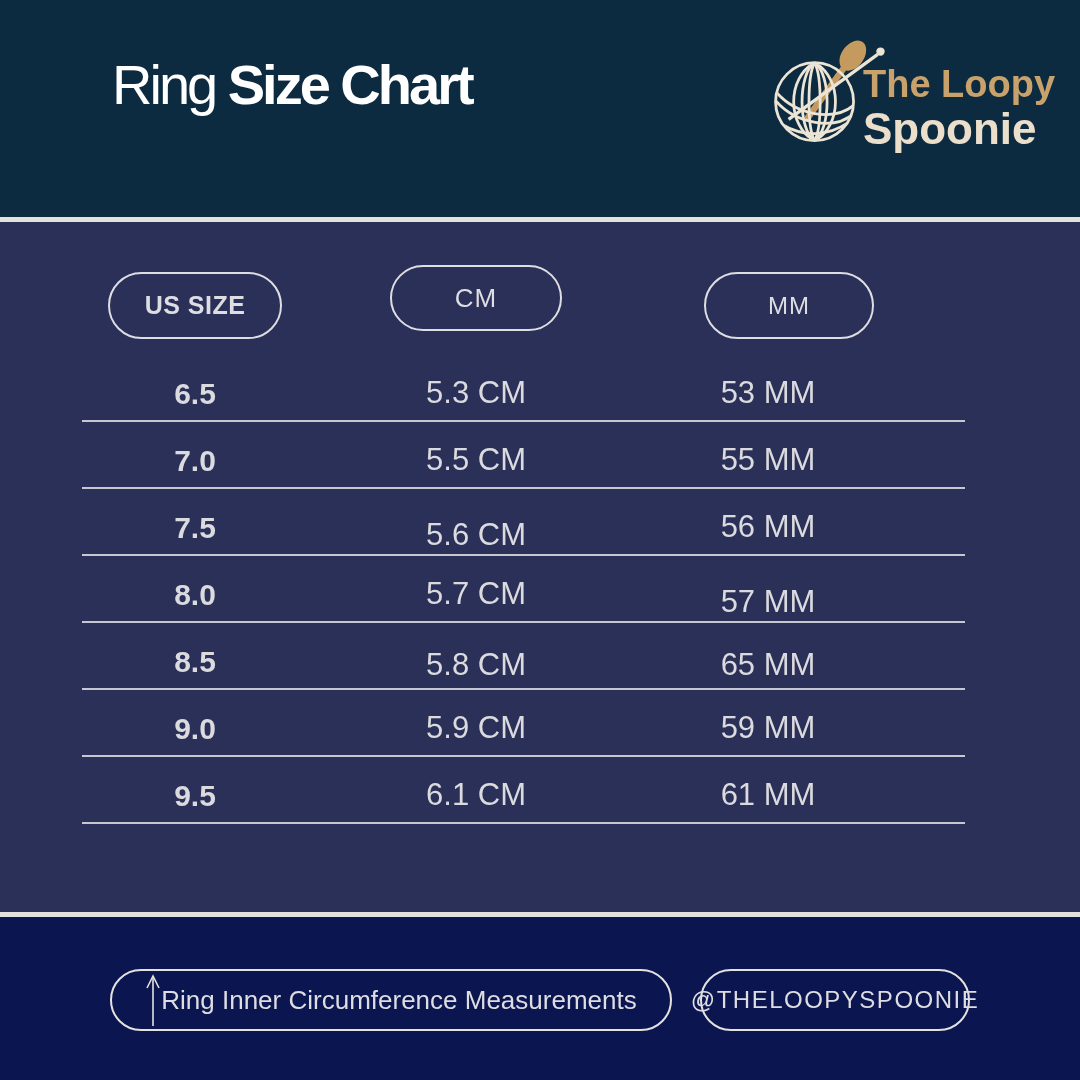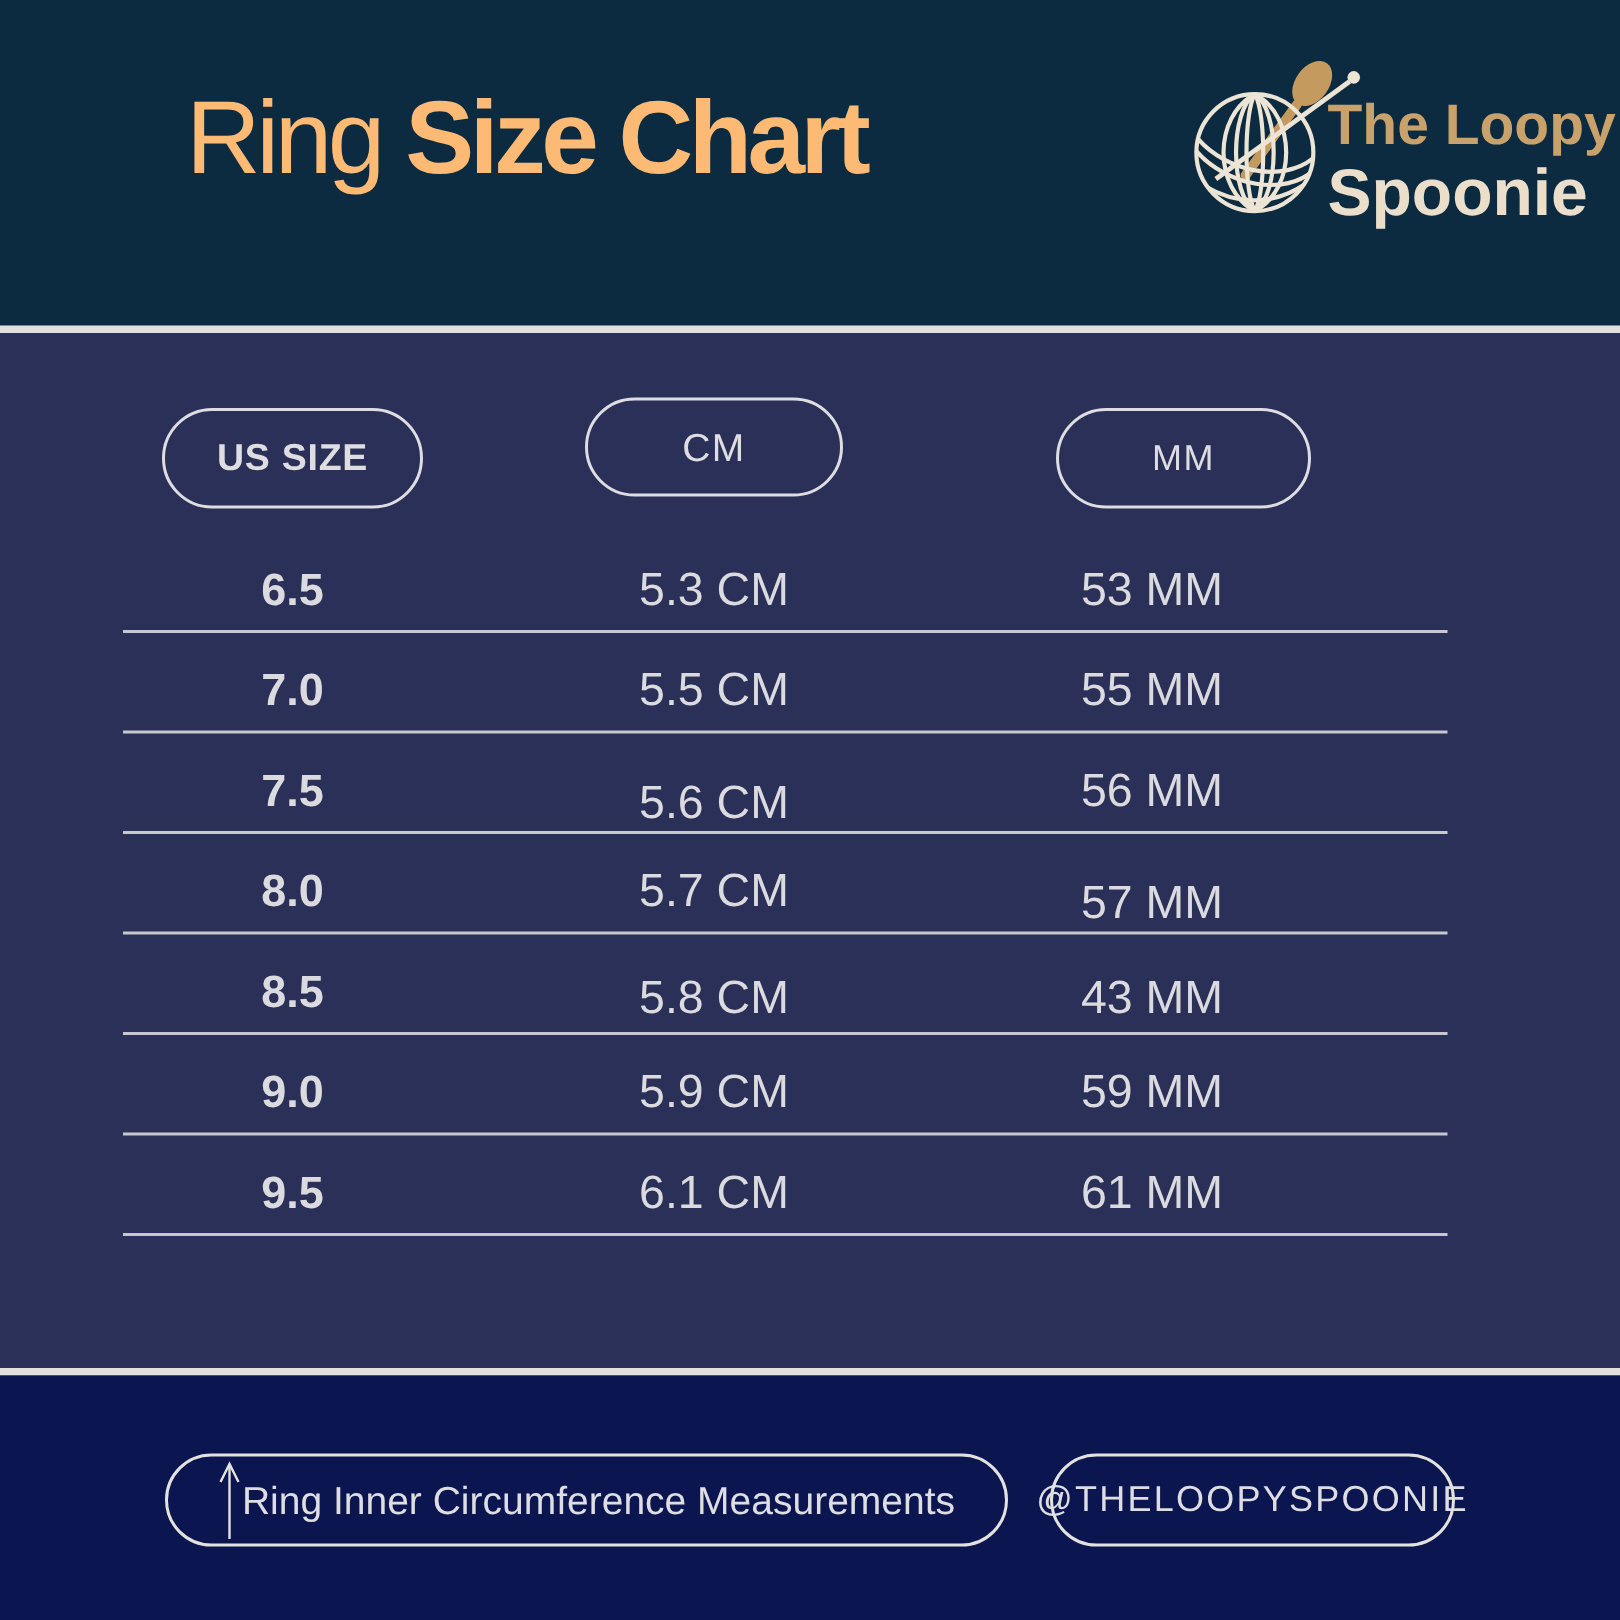"Ring Size Chart" .page-title { color: #fdba74 -> #ffffff; font-size: 69px -> 56px; margin-left: 12px -> none }
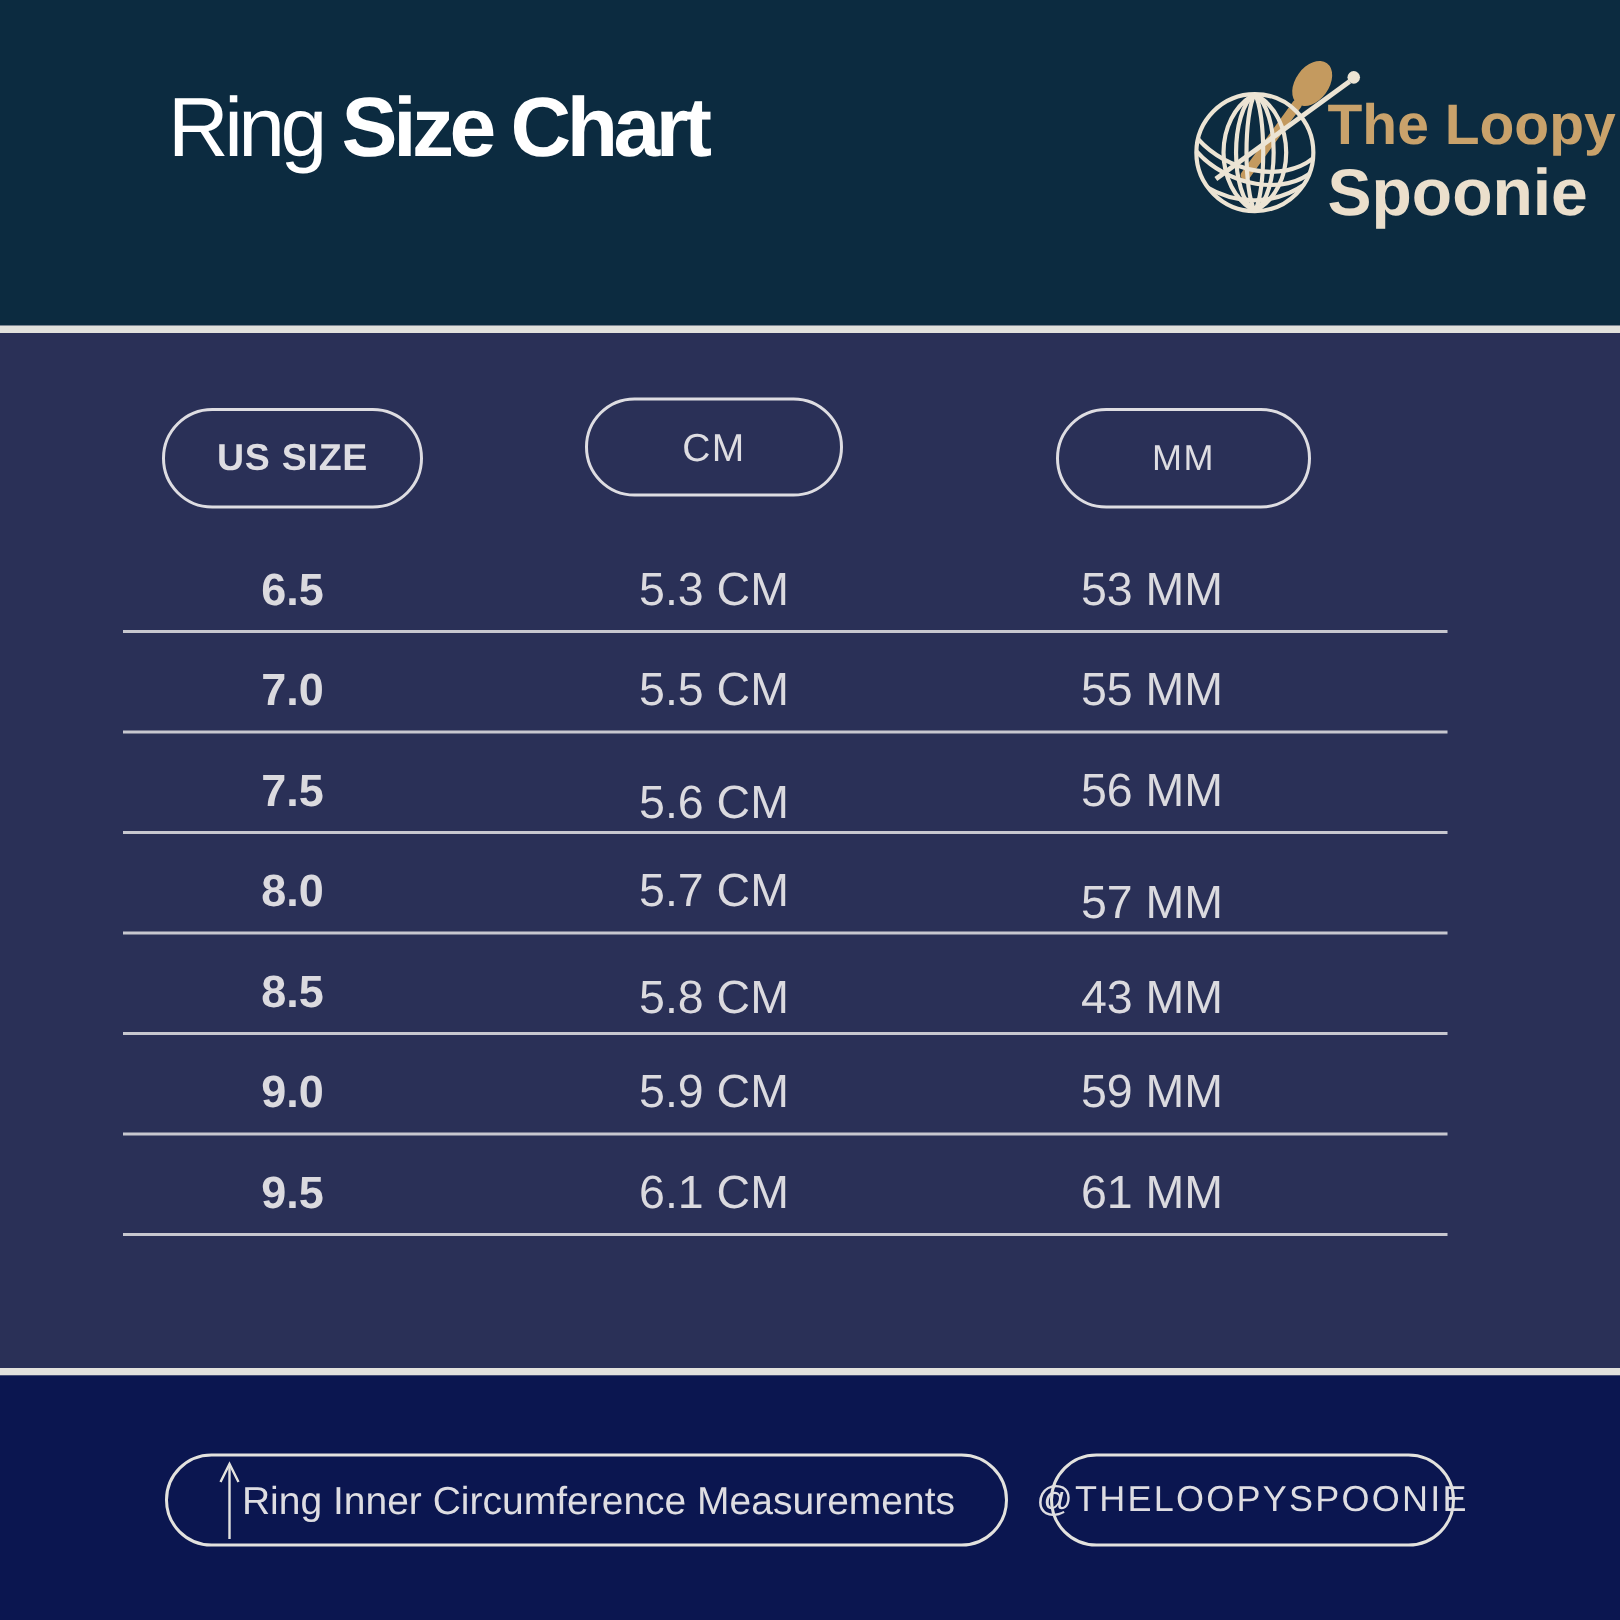"The Loopy" .brand-logo { left: 792px -> 770px }
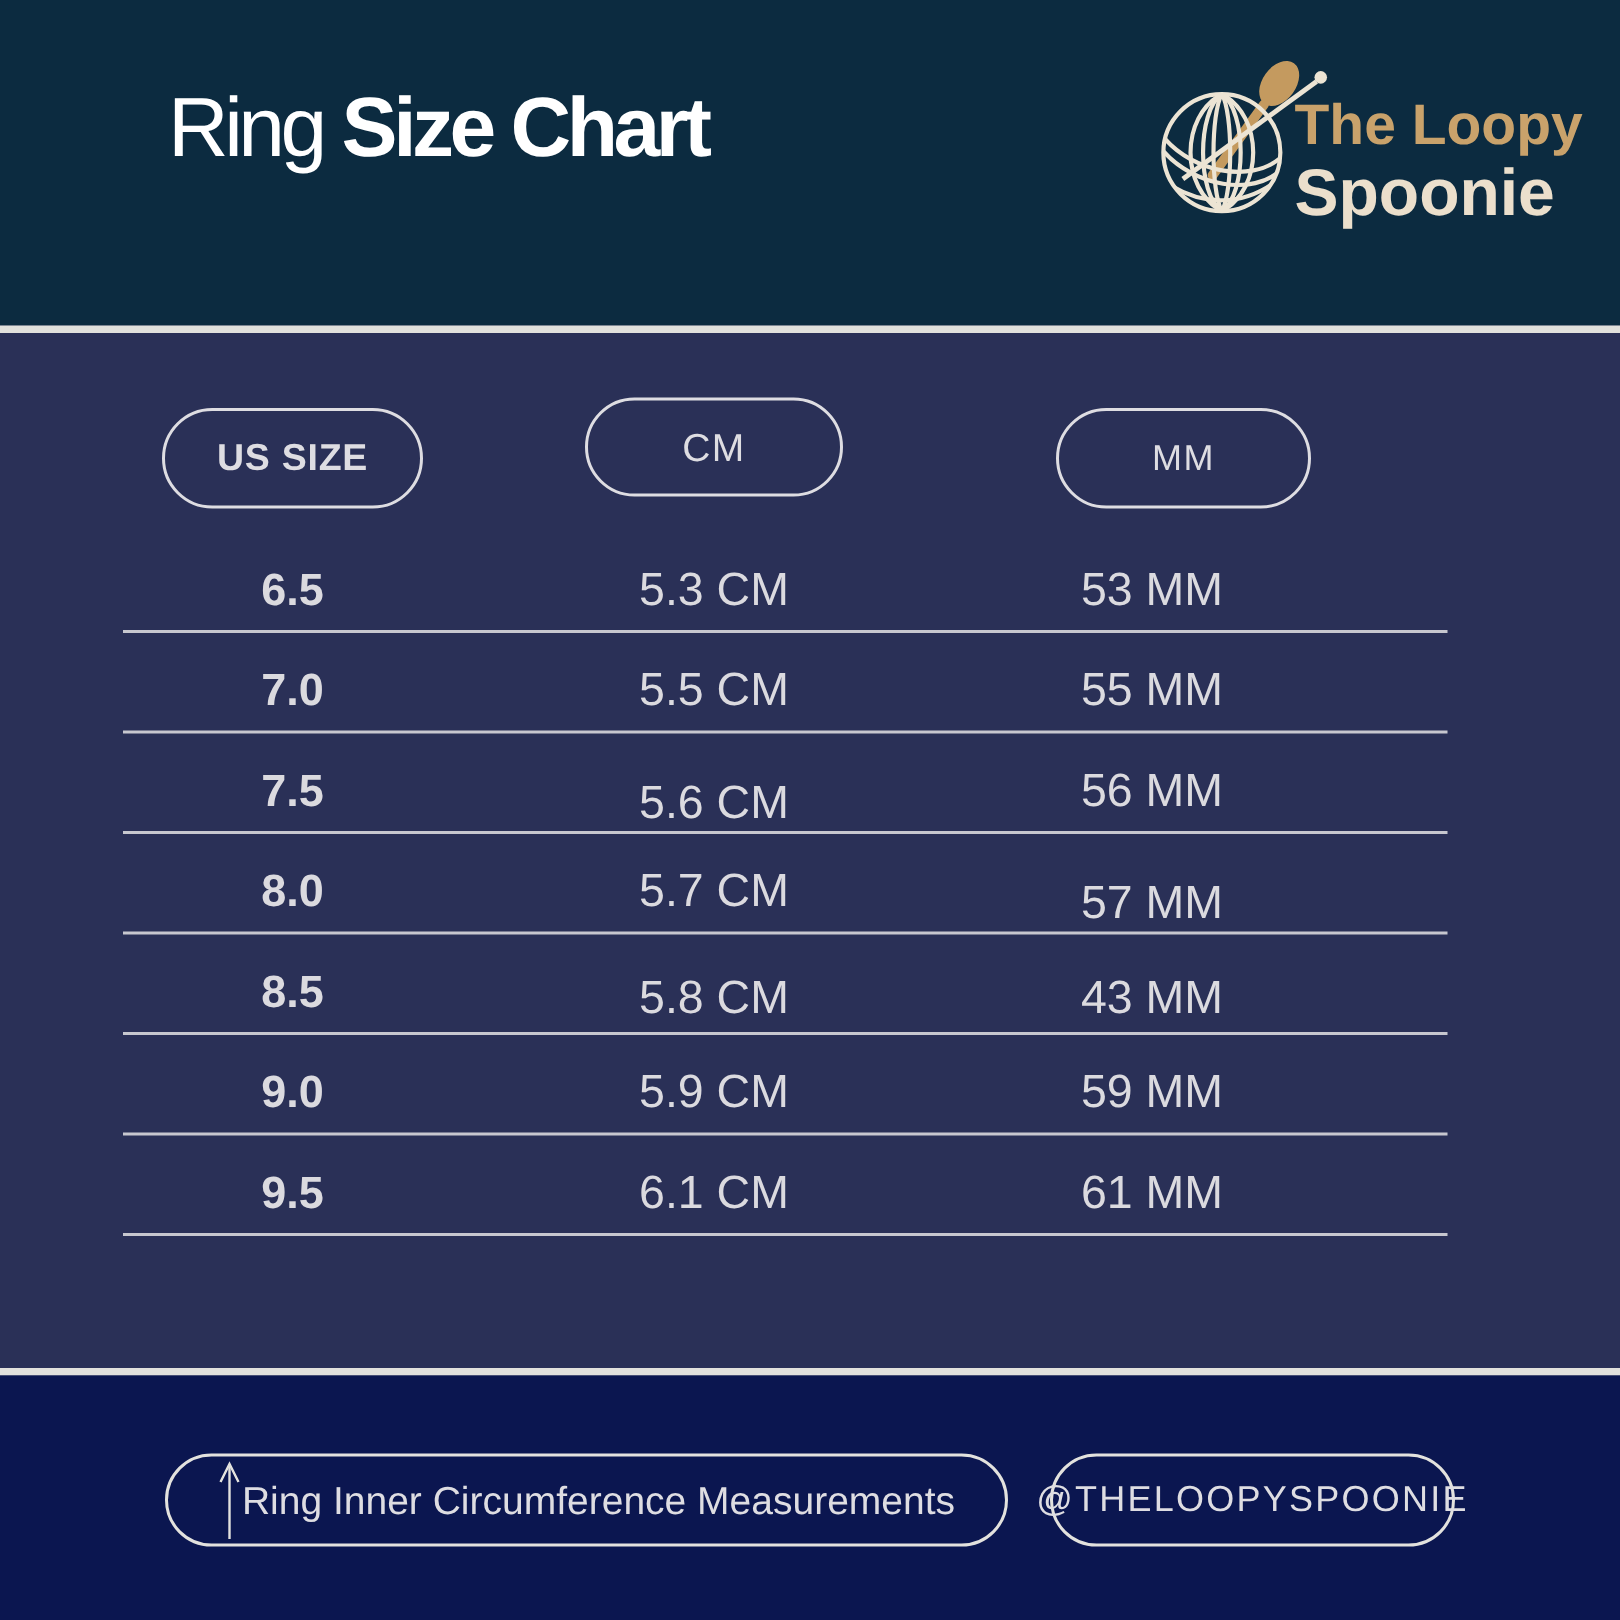"43 MM" div.cell { text: 43 -> 65 }
